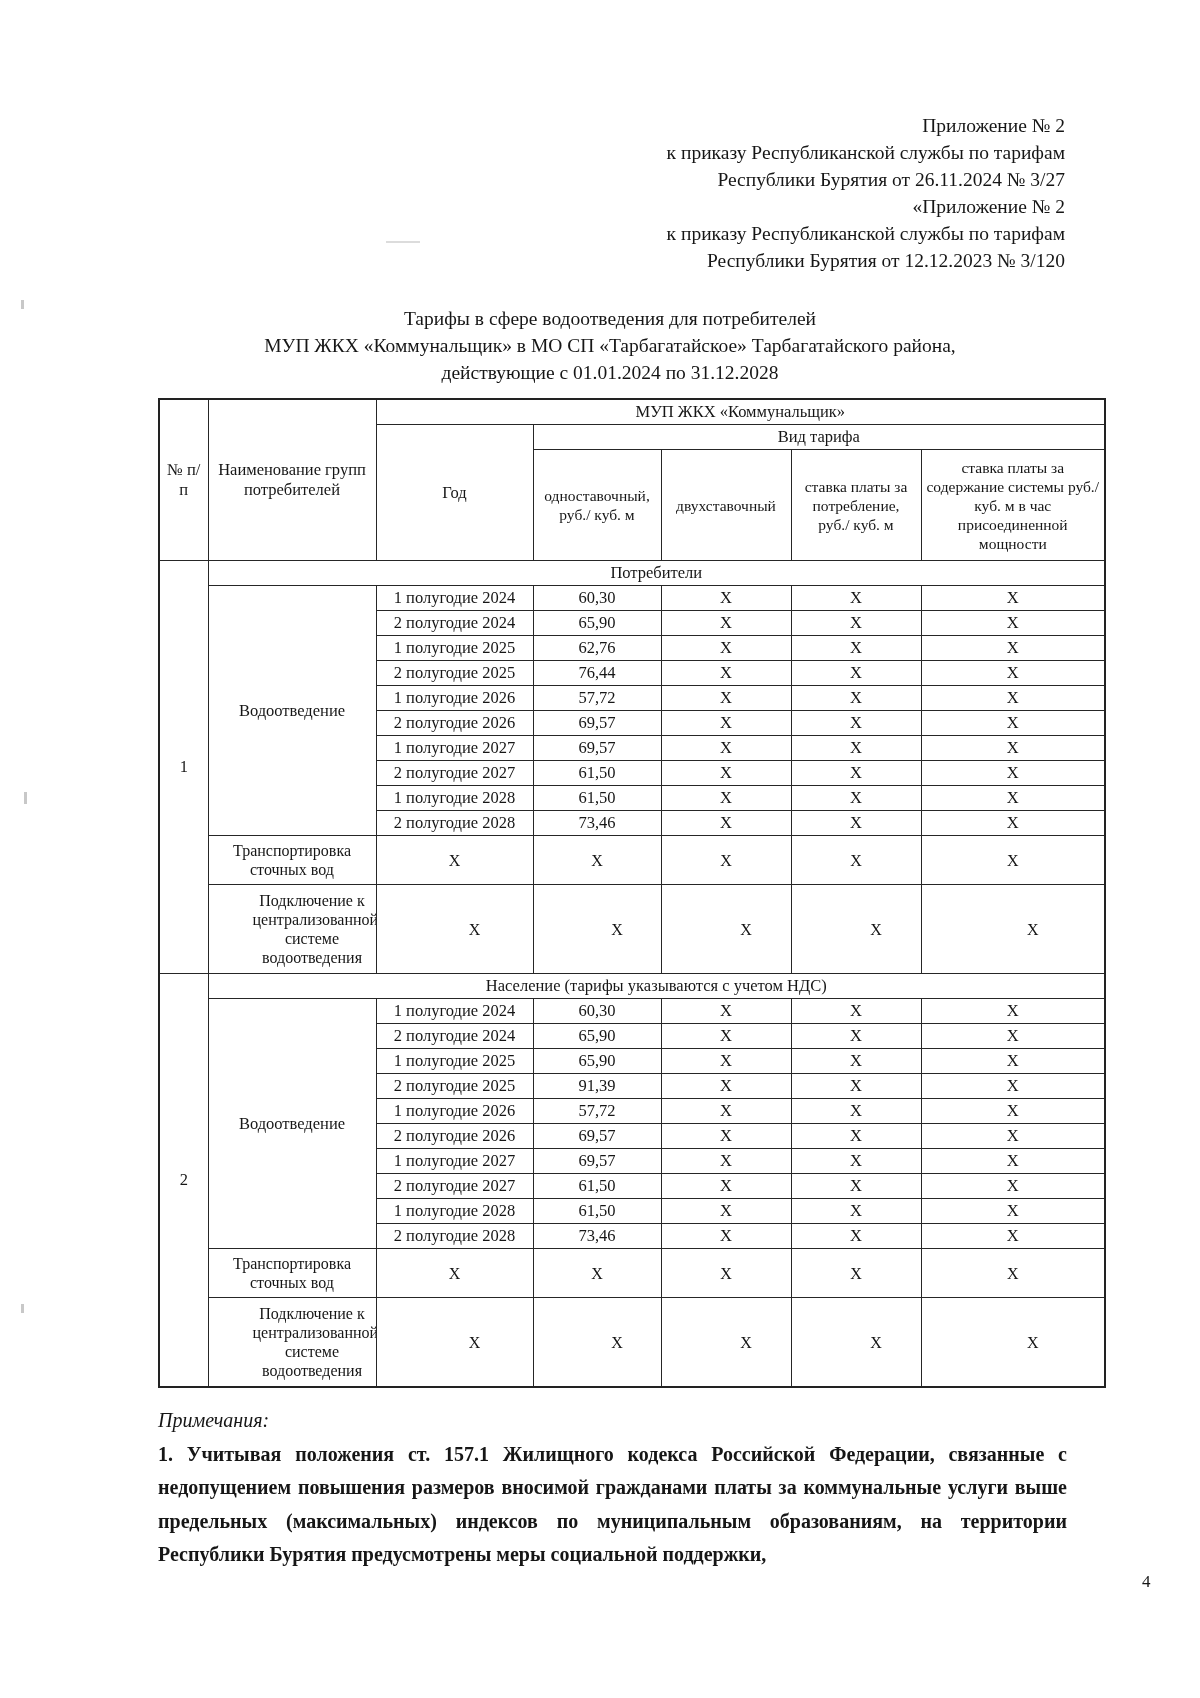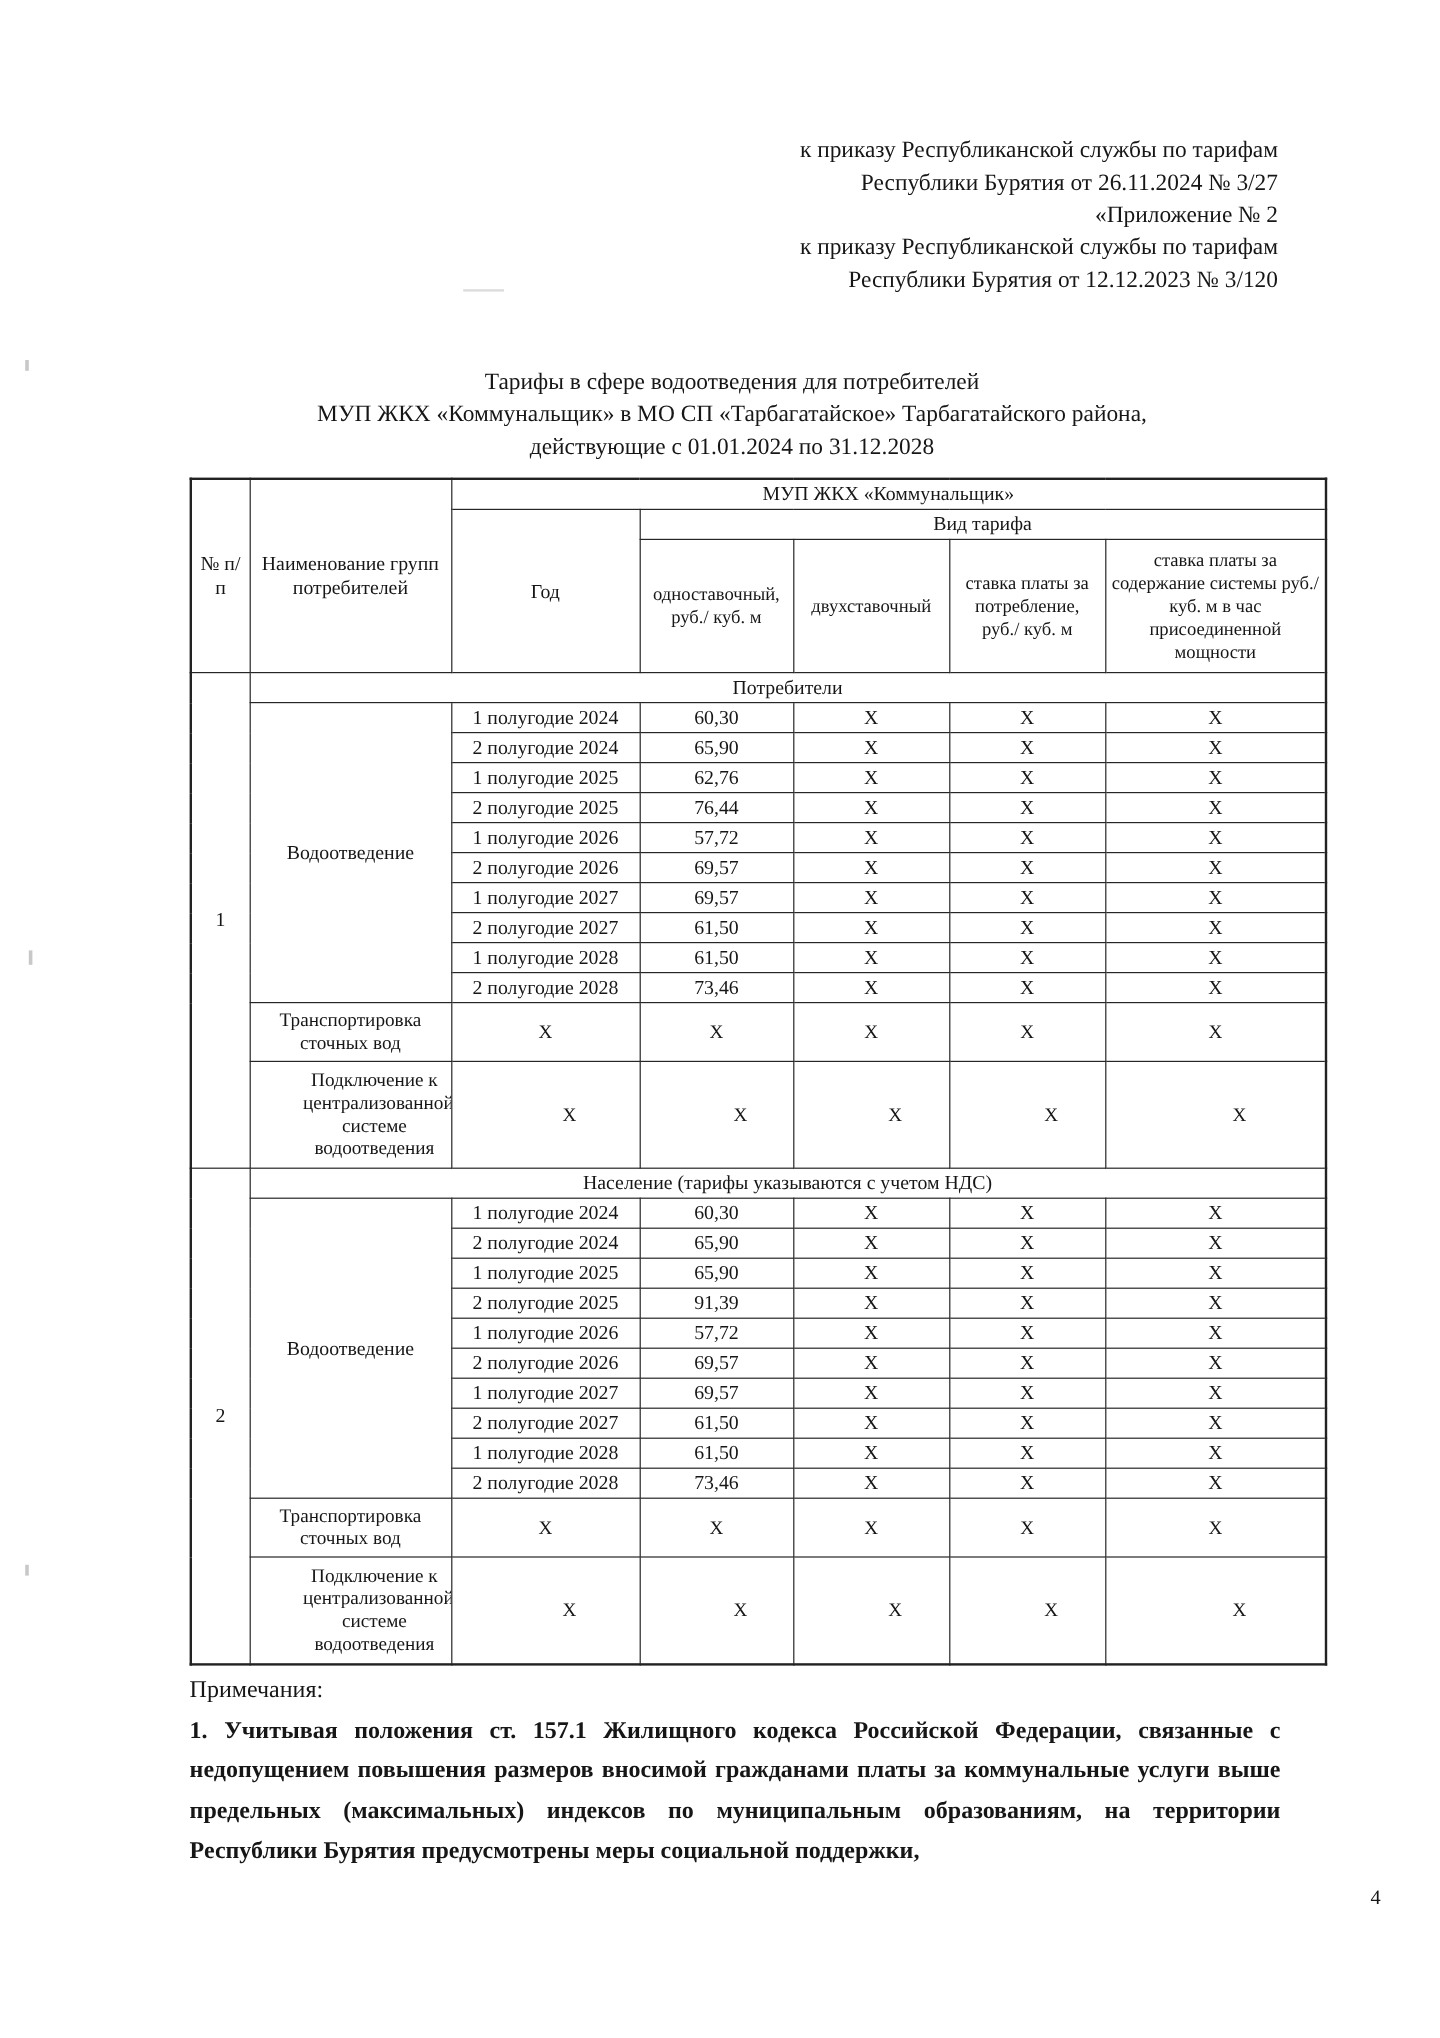"Приложение № 2" div { html: none -> <div>Приложение № 2</div> }
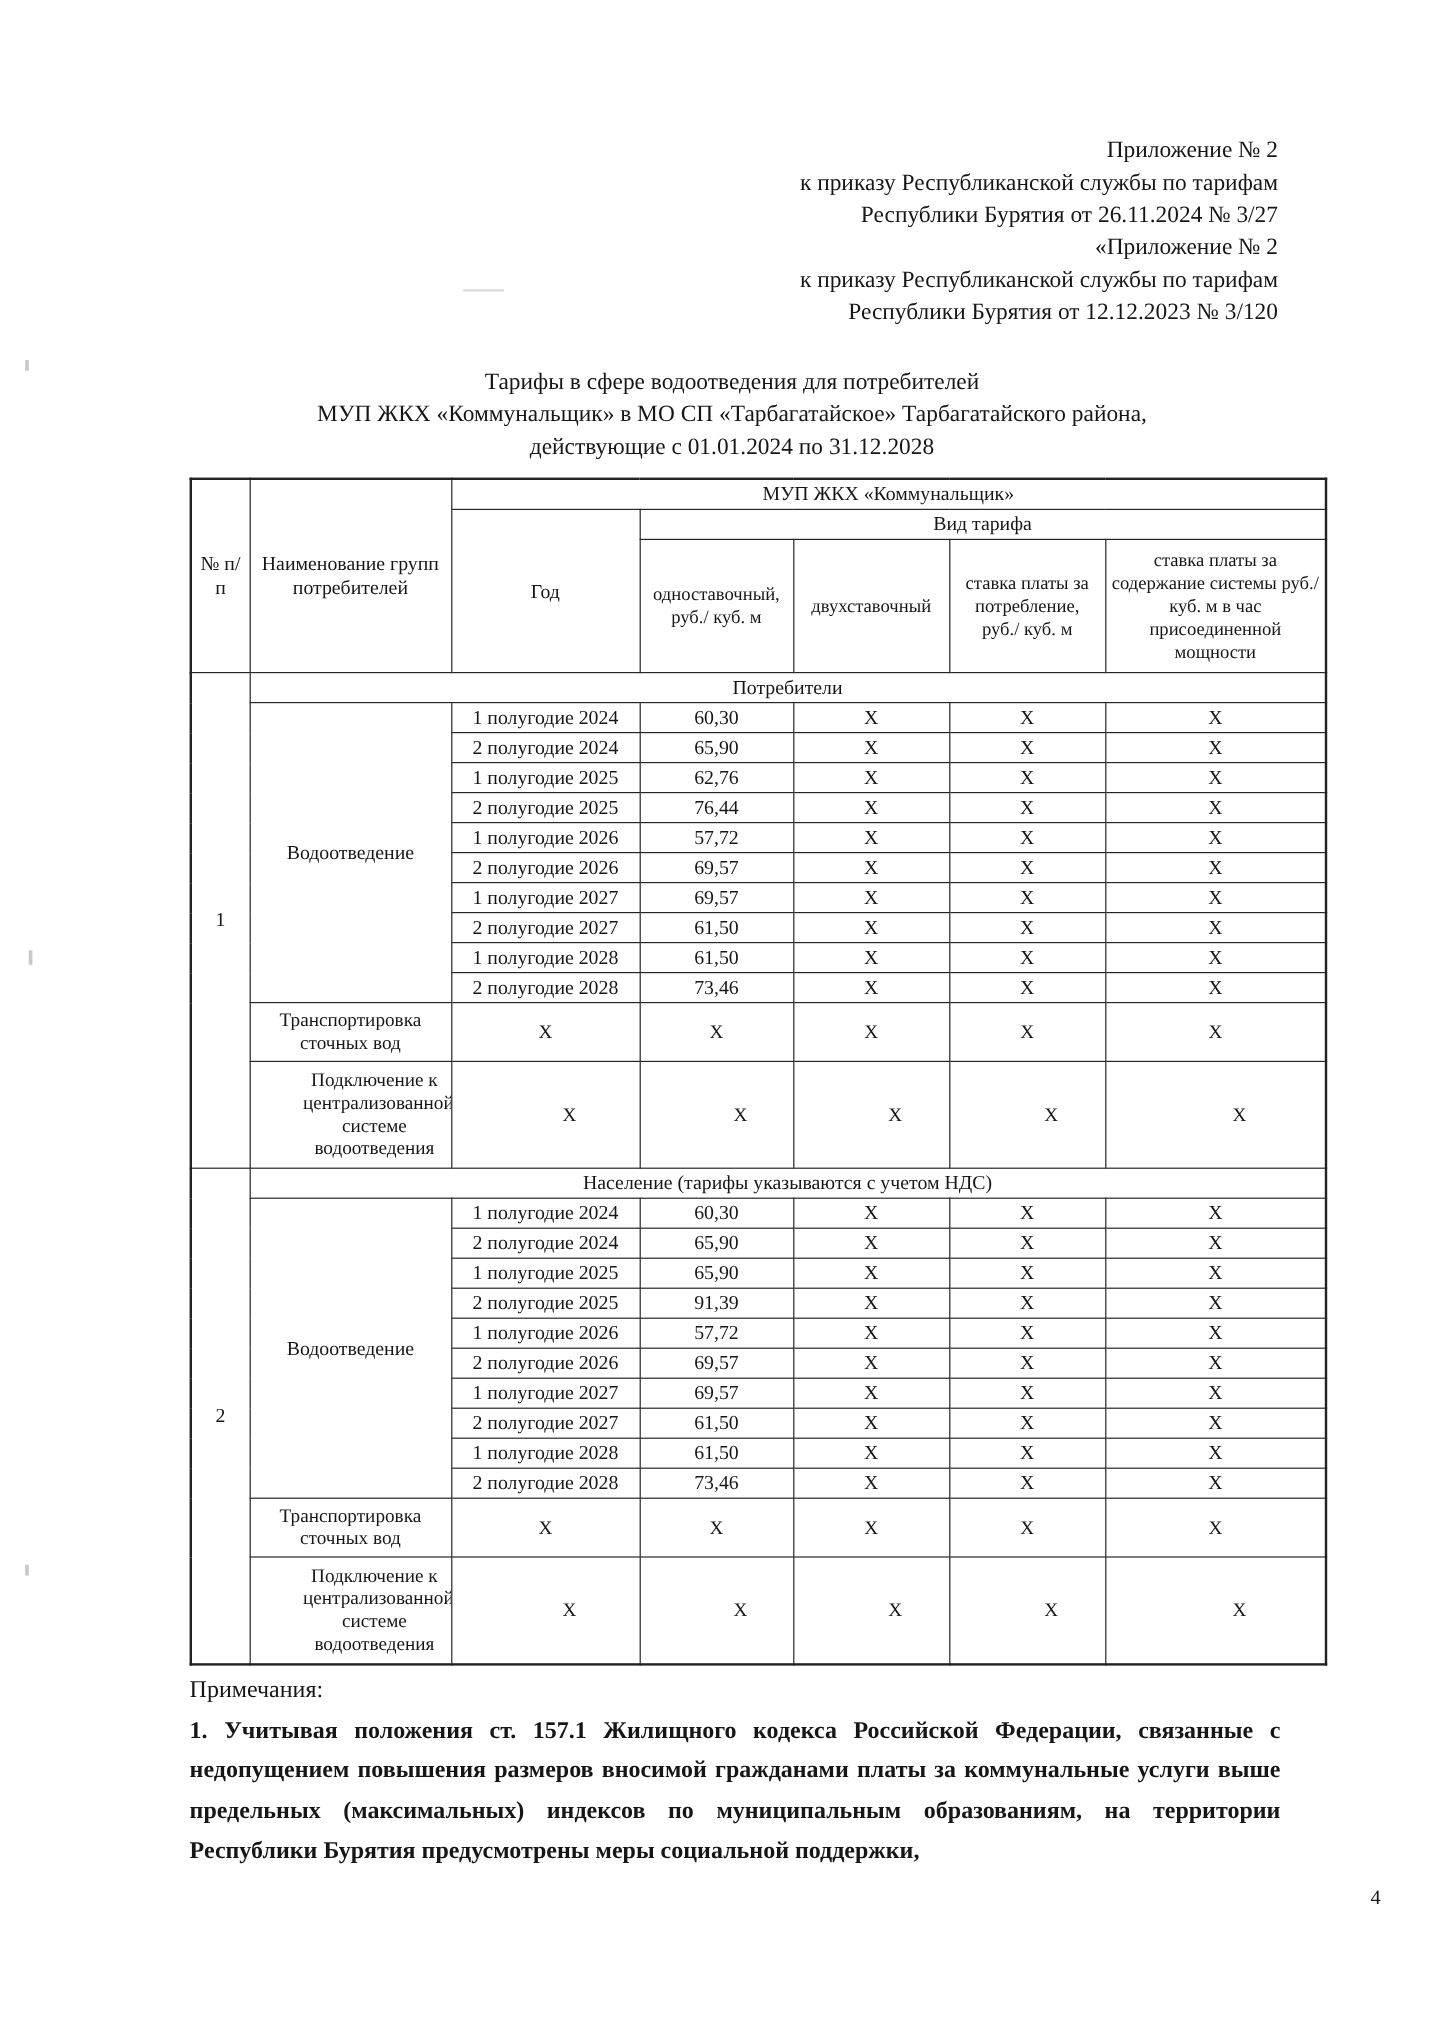"Примечания:" .notes .note-head { font-style: none -> italic; margin: 0 0 0 0 -> 12px 0 0 0 }
